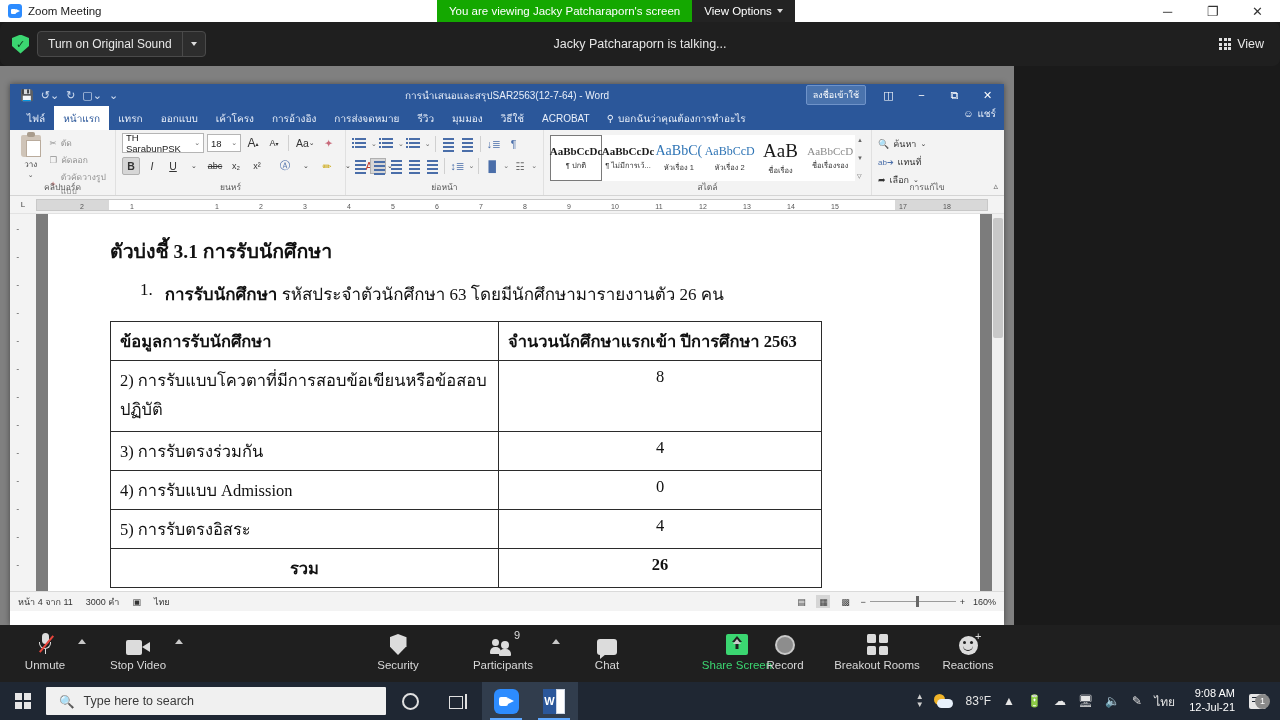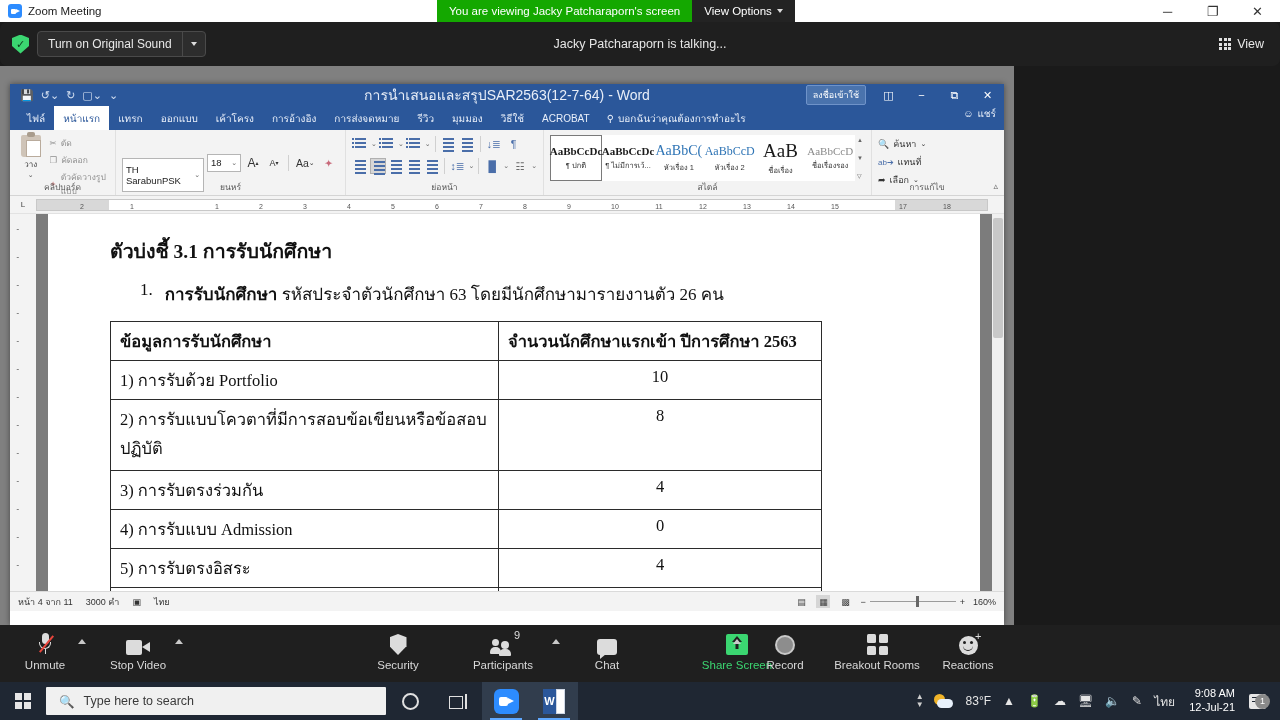"การนำเสนอและสรุปSAR2563(12-7-64) - Word" .w-title-text { font-size: 14px -> 10px }
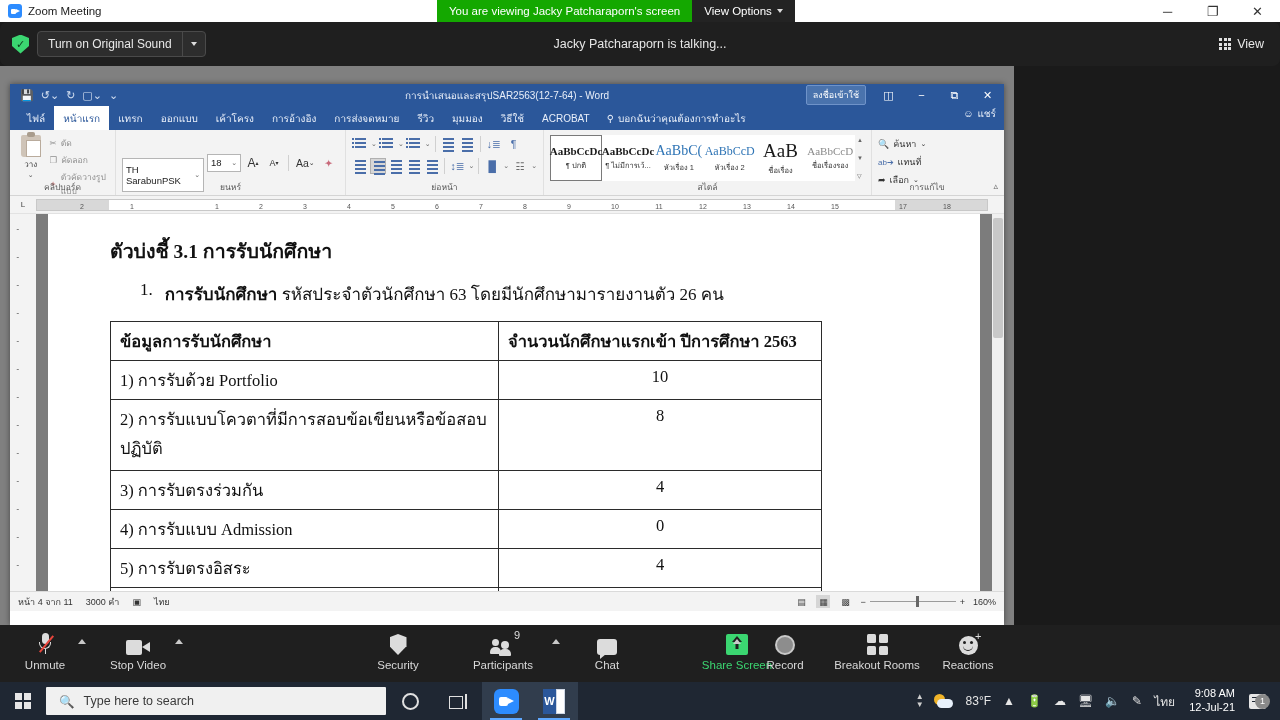"TH SarabunPSK" .fname { height: 34px -> 20px; margin-top: 25px -> none }
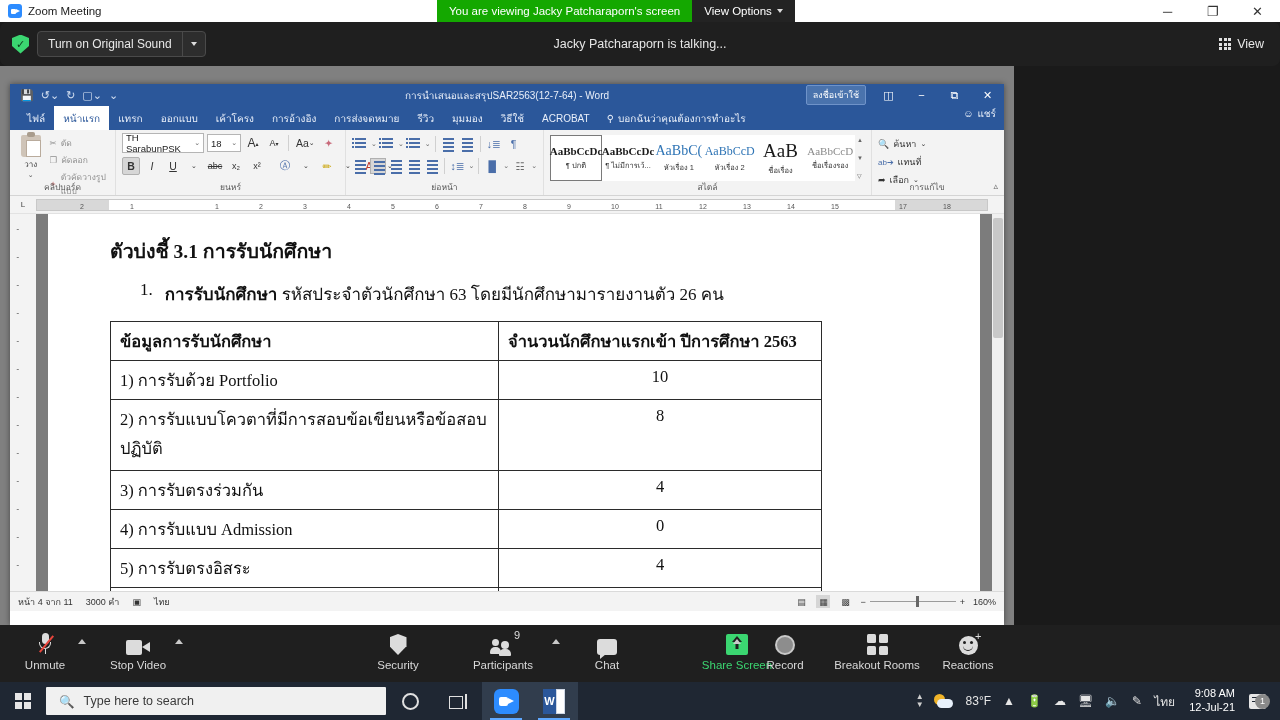"1) การรับด้วย Portfolio" tr { html: <tr> <td>1) การรับด้วย Portfolio</td> <td>10</td> </tr> -> none }
